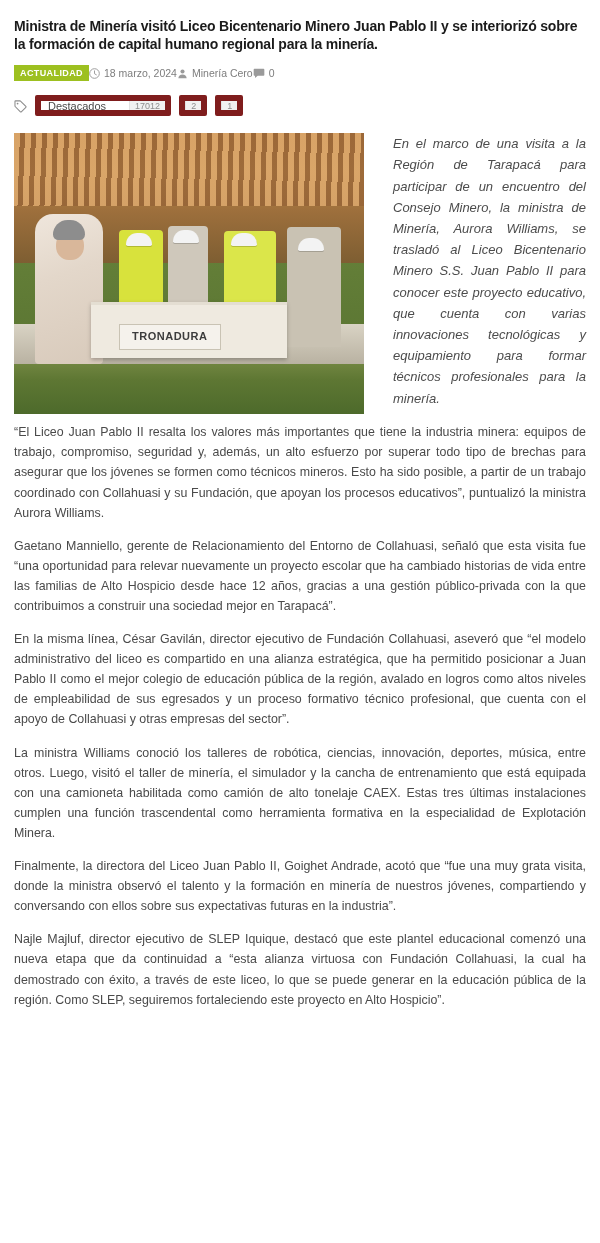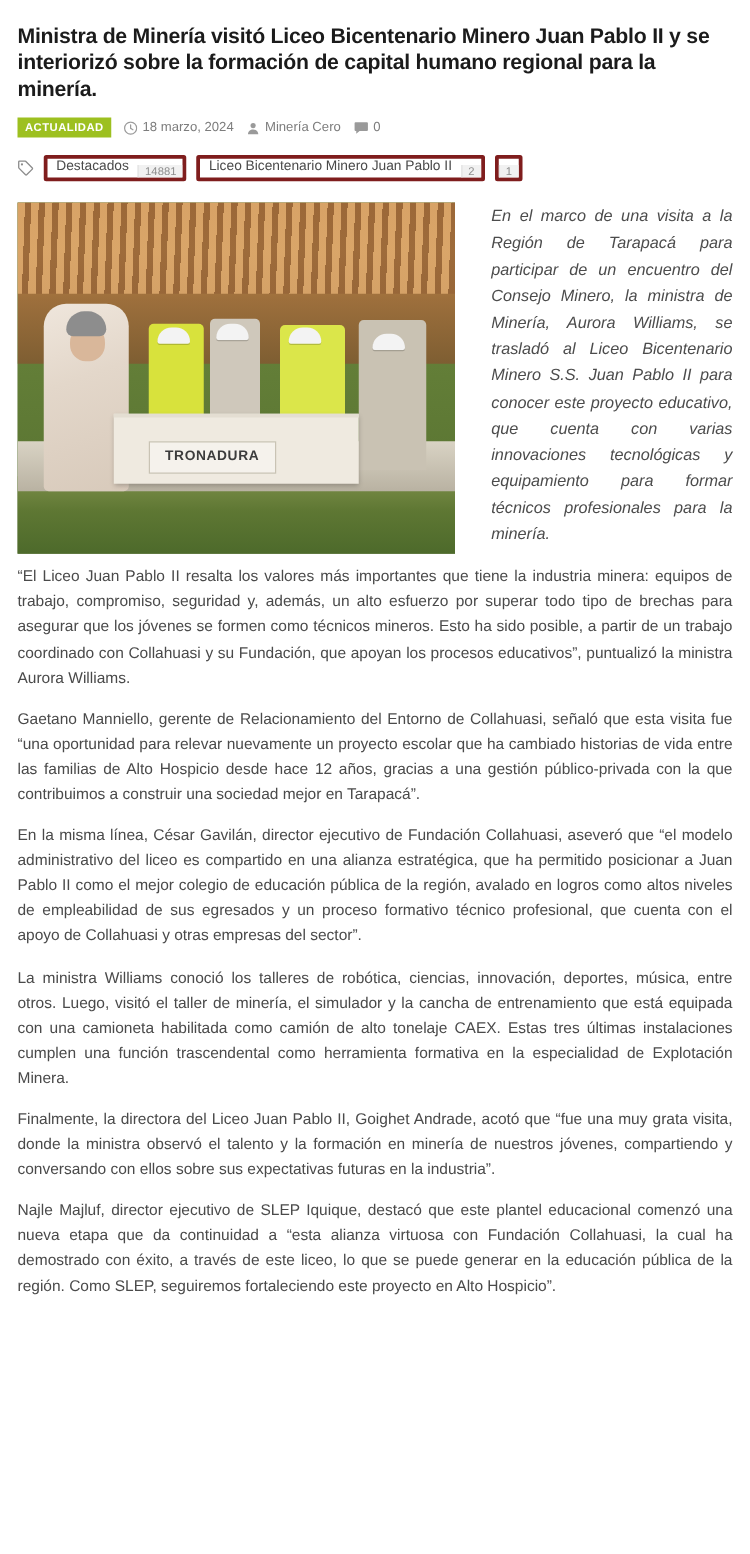"Ministra de Minería visitó Liceo" .article-title { font-size: 17px -> 14px }
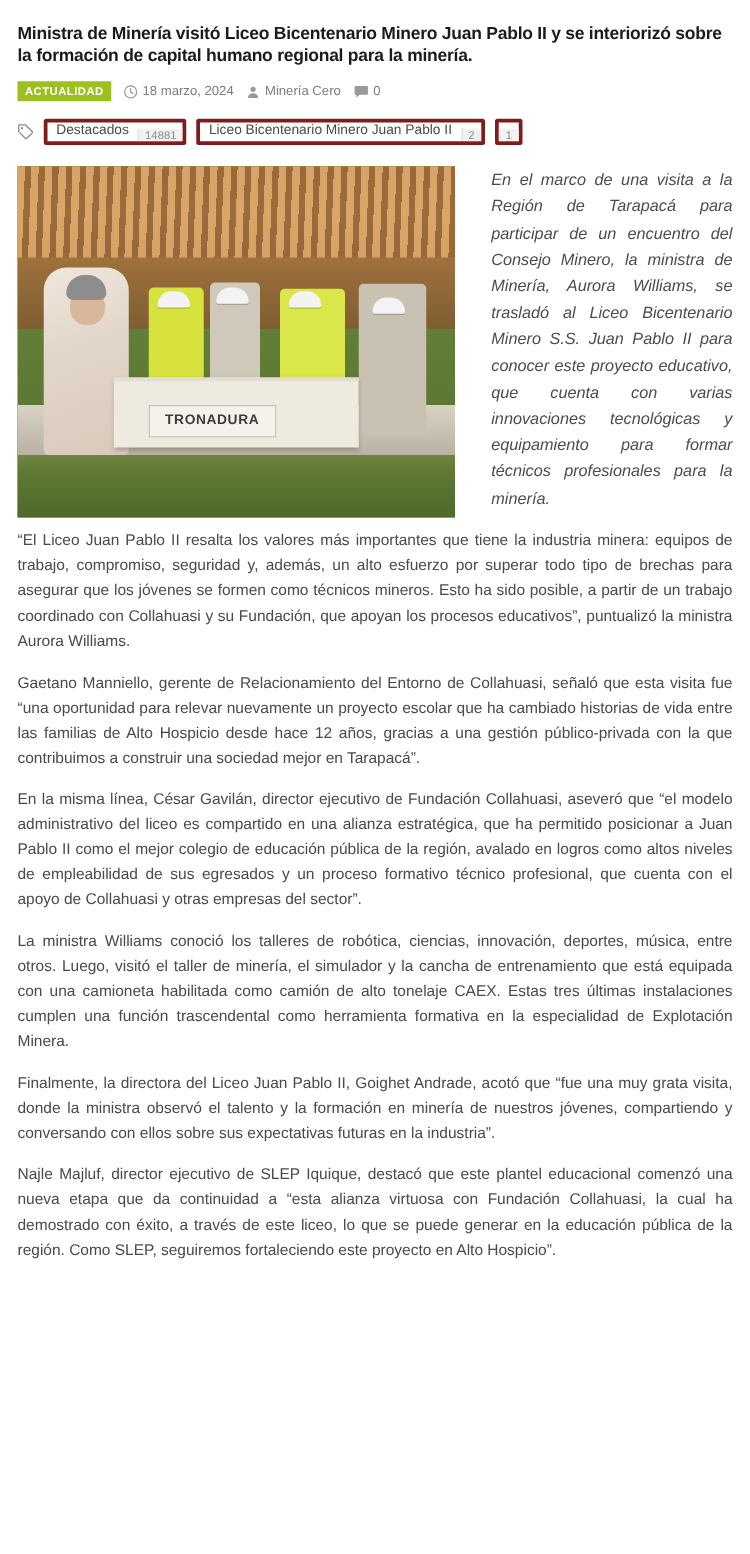"ACTUALIDAD" .meta-row { gap: 10px -> 0 }
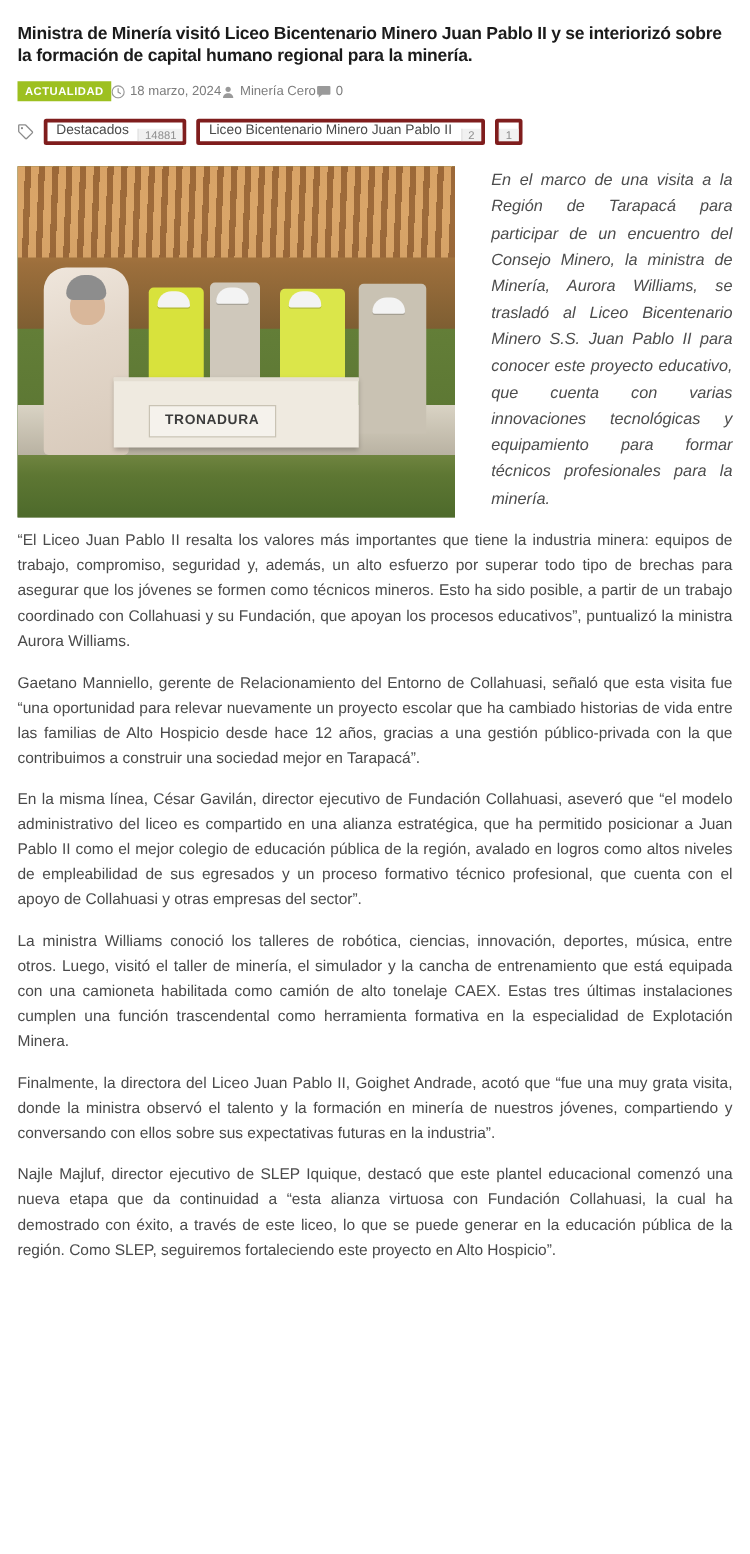"Destacados" .tag { align-items: flex-end -> center; border: 3px solid #7f1d1d -> 6px solid #7f1d1d; gap: none -> 16px }
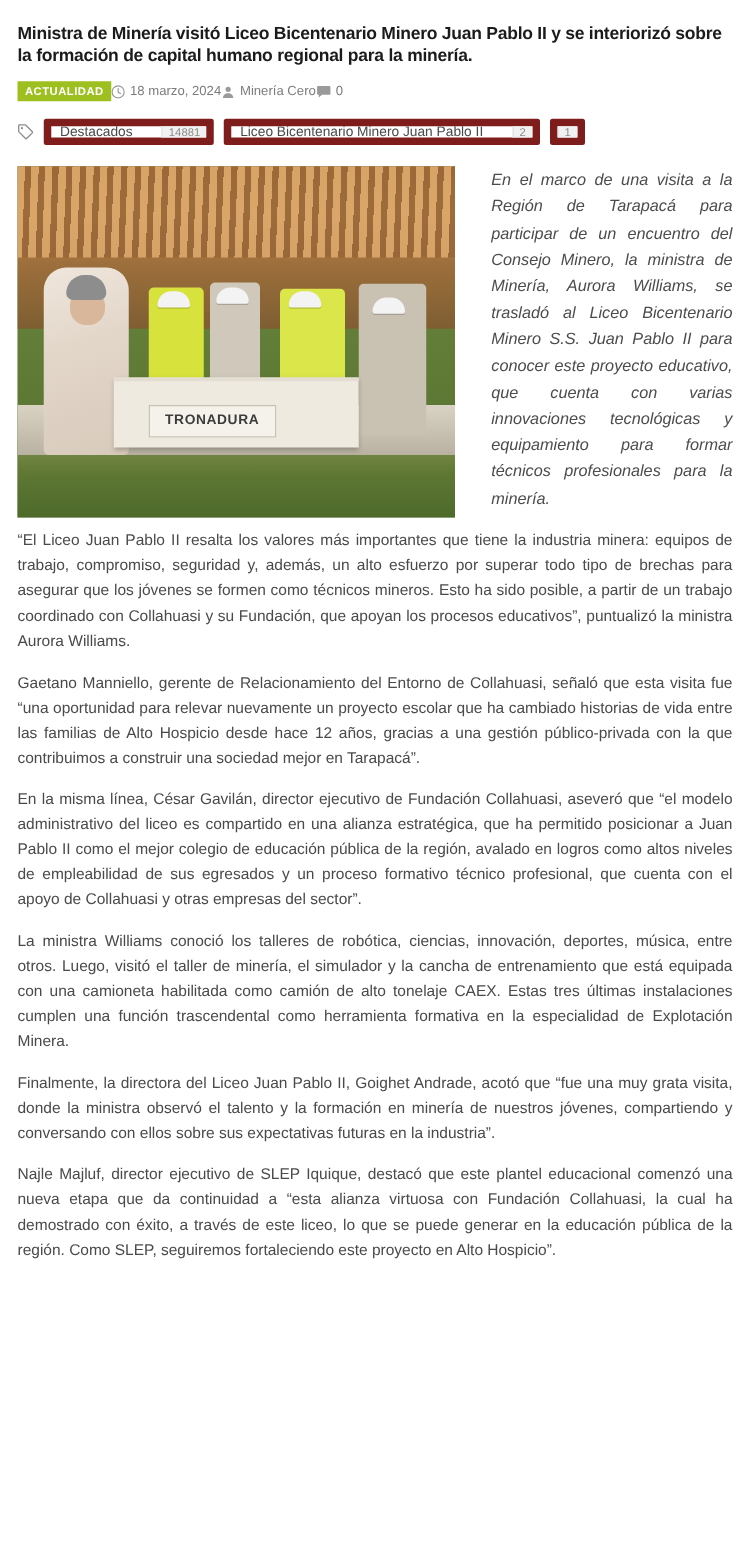"14881" span.tag-count { text: 14881 -> 17012 }
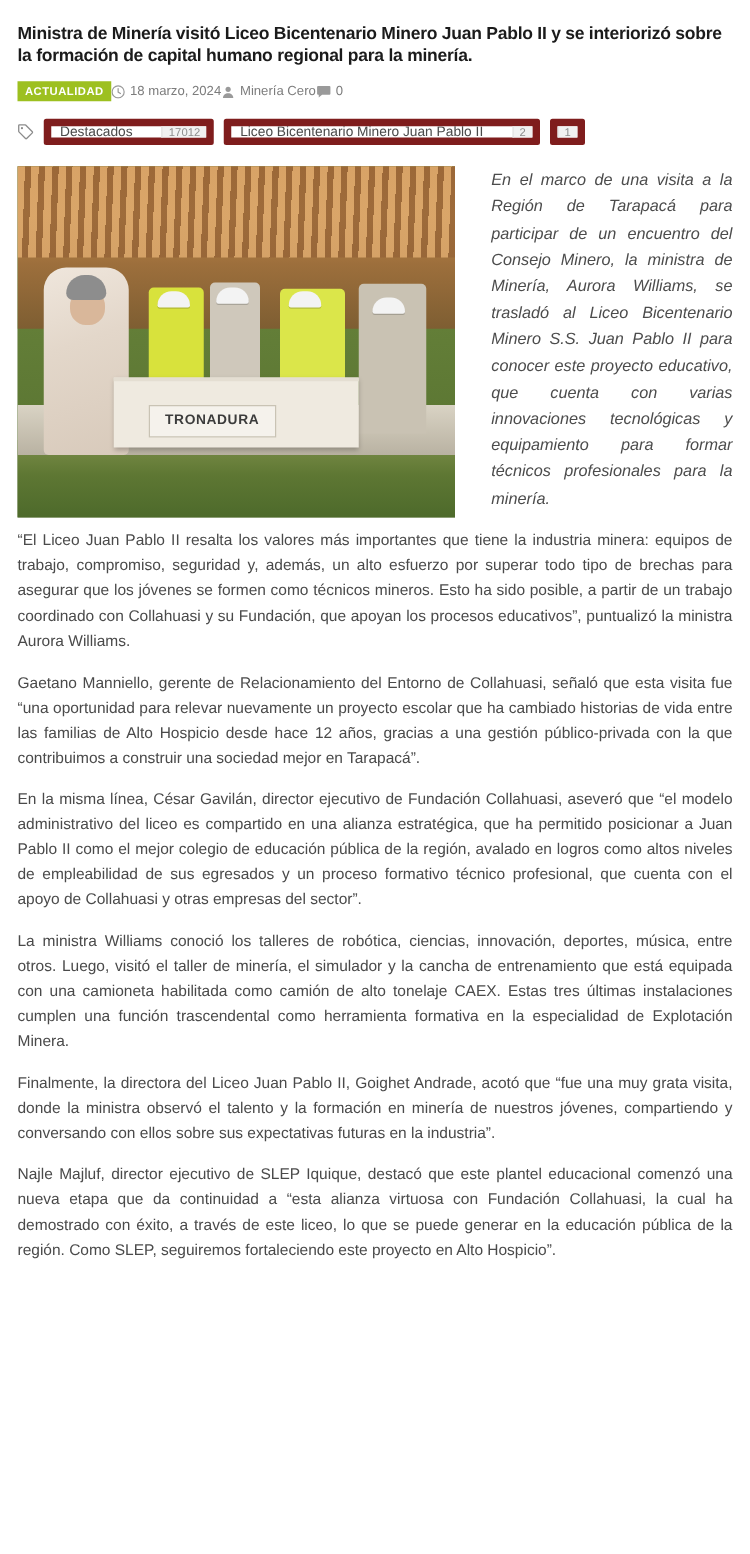"Liceo Bicentenario Minero Juan Pablo" span.tag-label { html: <span>Liceo Bicentenario Minero Juan Pablo II</span> -> none }
